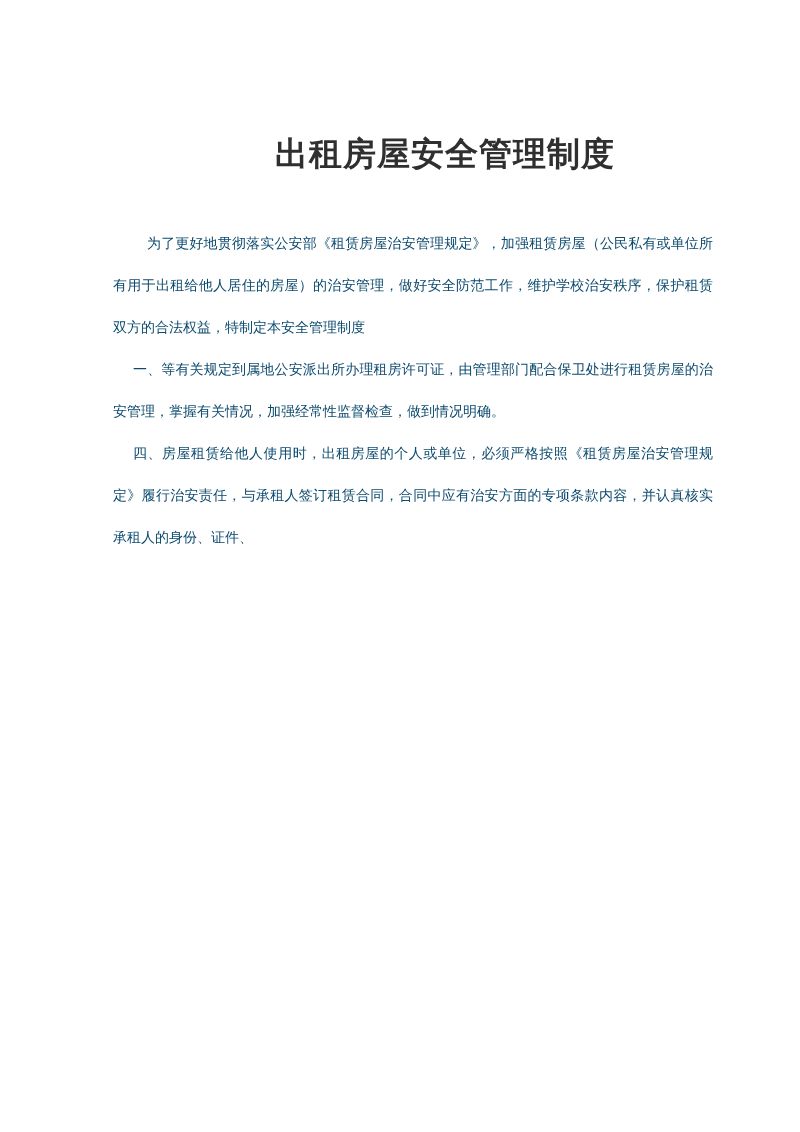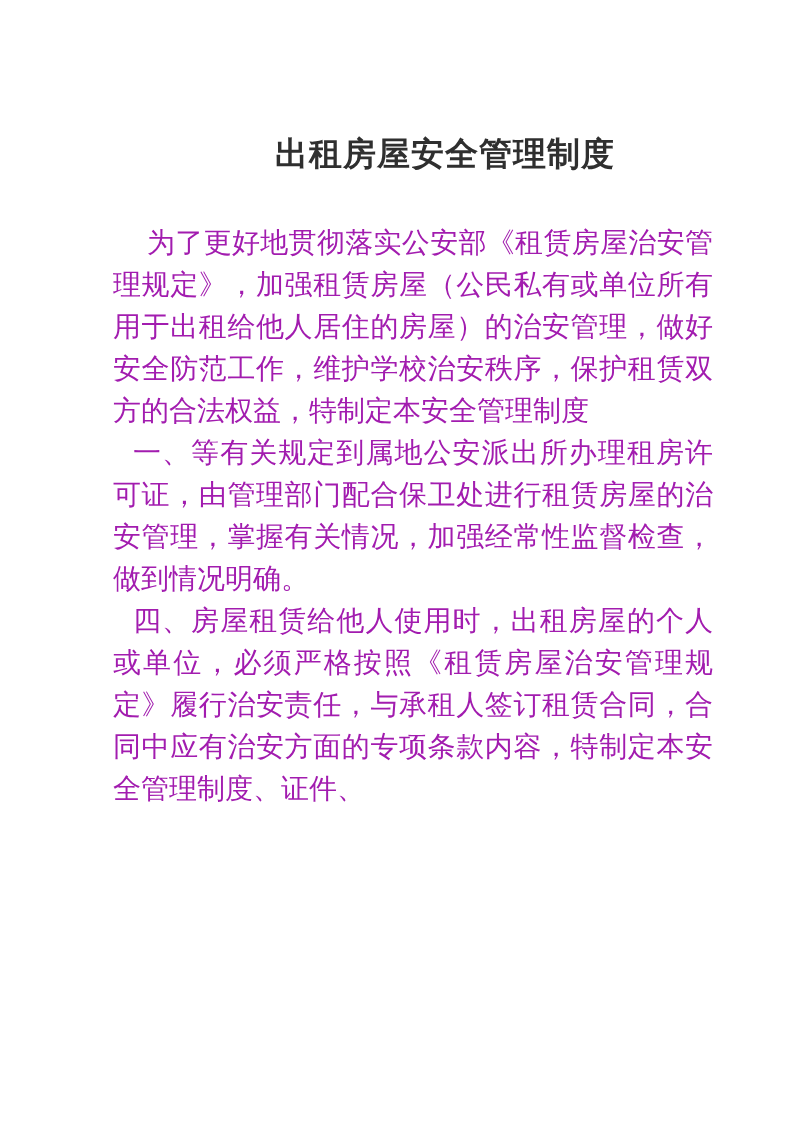"为了更好地贯彻落实公安部《租赁房屋治安管理规定》，加强租赁房屋（公民私有或单位所" .content { color: #a21caf -> #0c4a6e; font-size: 28px -> 14px }
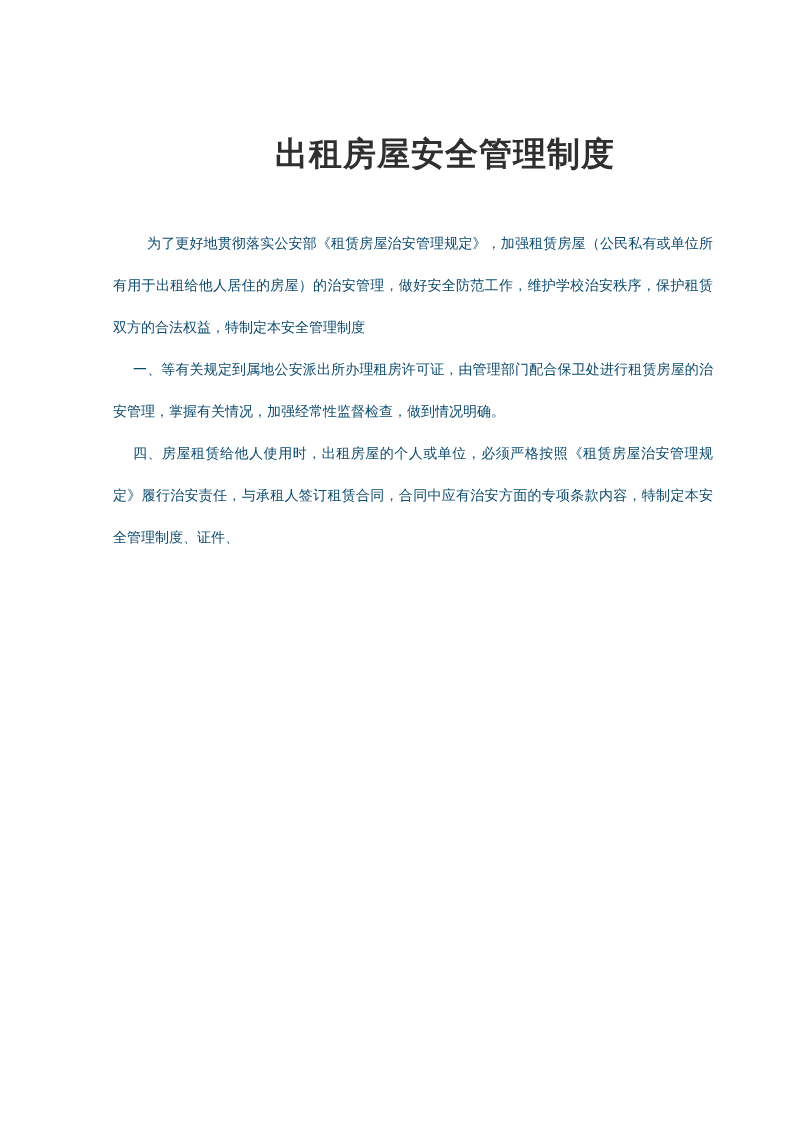"四、房屋租赁给他人使用时，出租房屋的个人或单位，必须严格按照《租赁房屋治安管理规" p.para-item { text: 特制定本安全管理制度 -> 并认真核实承租人的身份 }
